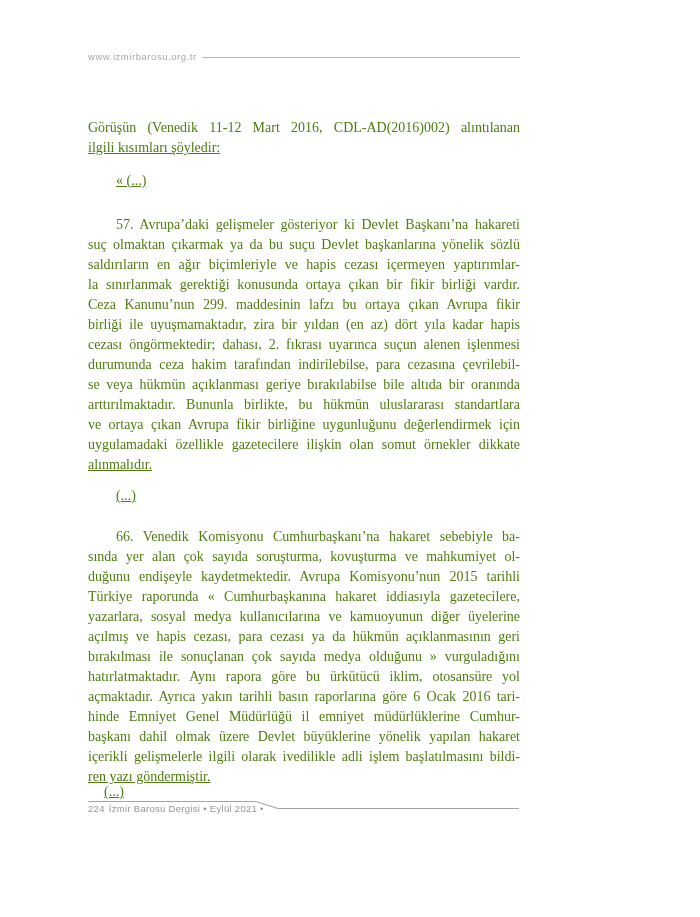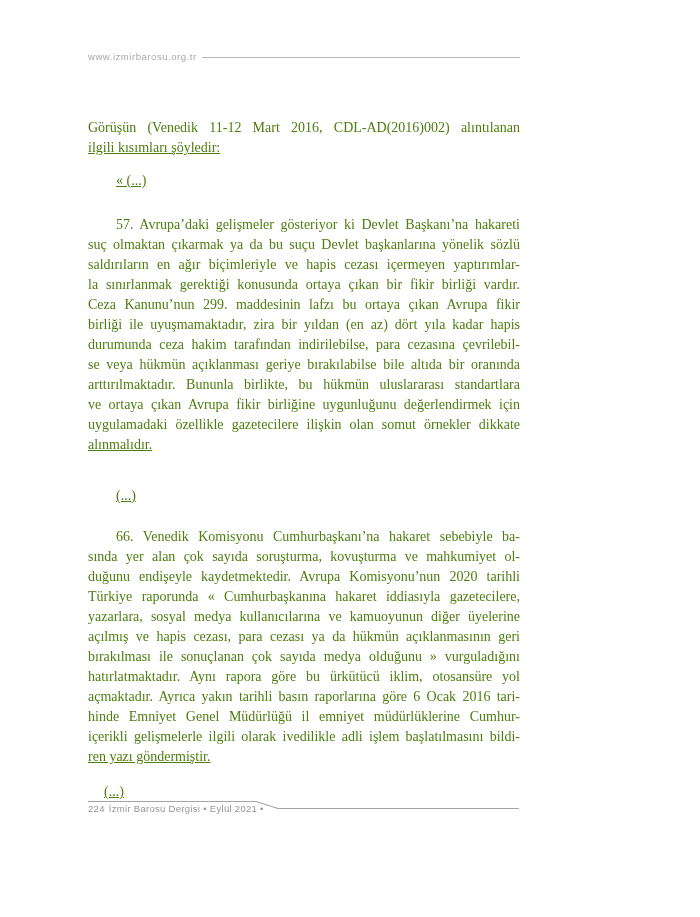"cezası öngörmektedir; dahası, 2. fıkrası" div.line { html: none -> <div>cezası öngörmektedir; dahası, 2. fıkrası uyarınca suçun alenen işlenmesi</div> }
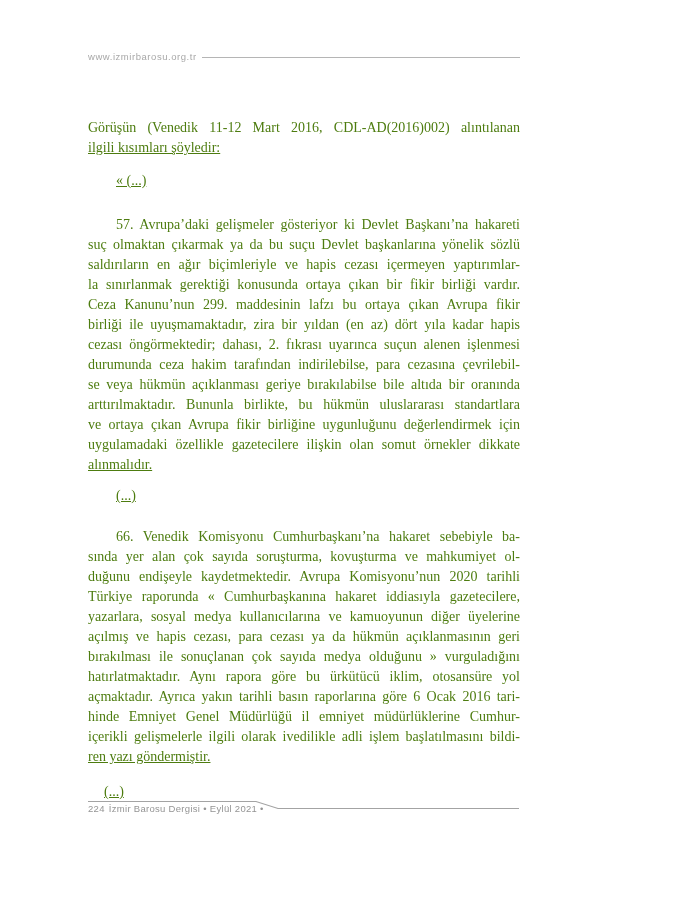"duğunu endişeyle kaydetmektedir. Avrupa" div.line { text: 2020 -> 2015 }
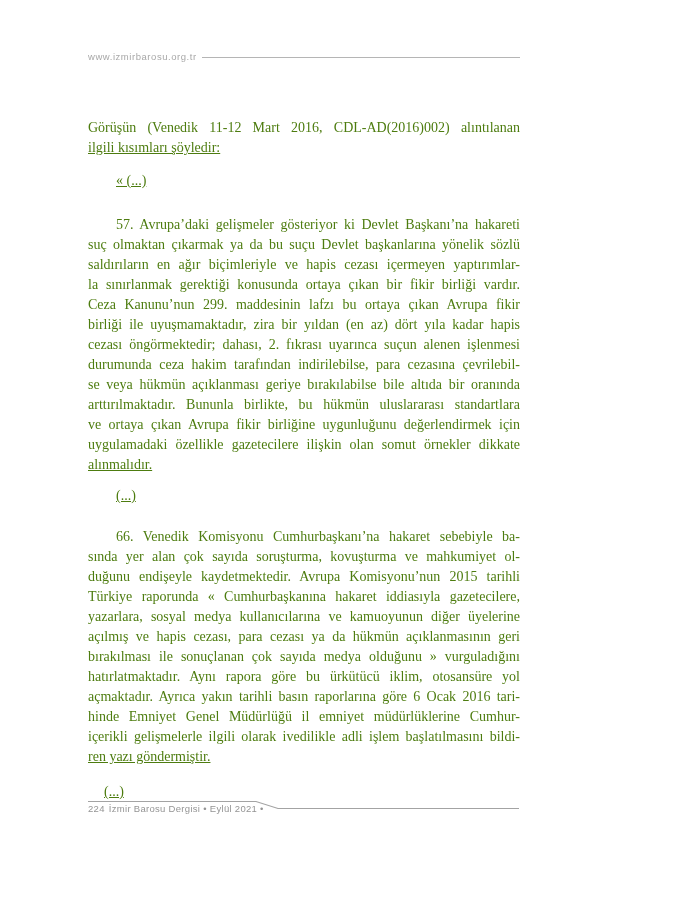"başkanı dahil olmak üzere Devlet" div.line { html: none -> <div>başkanı dahil olmak üzere Devlet büyüklerine yönelik yapılan hakaret</div> }
